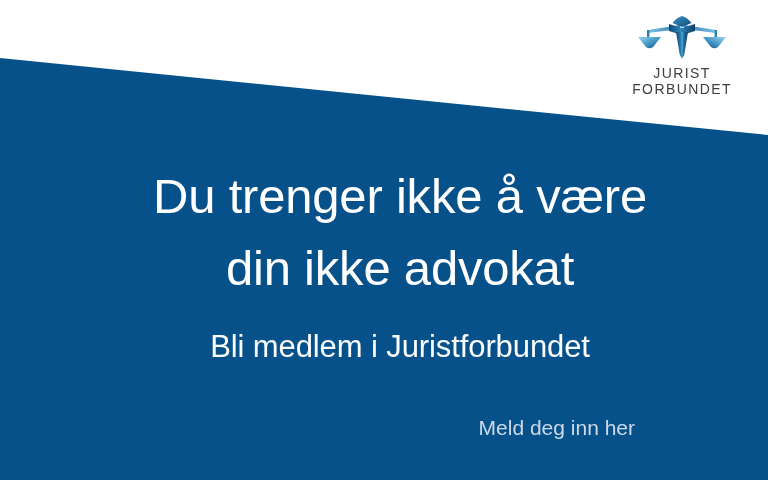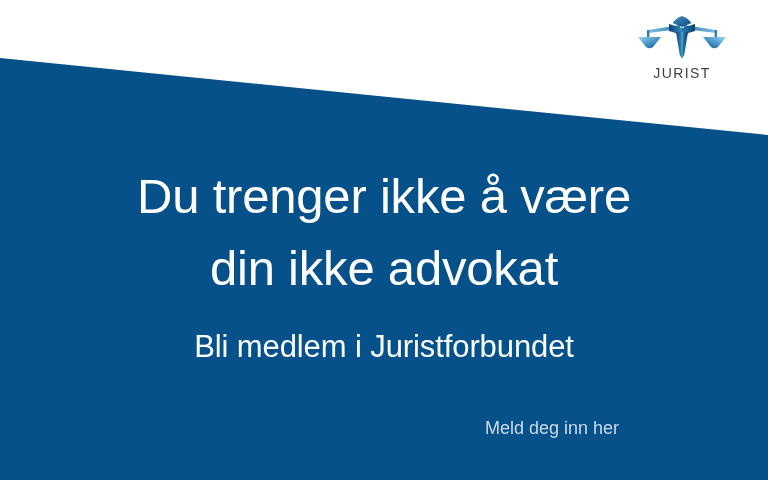"FORBUNDET" span.logo-word { html: none -> <span>FORBUNDET</span> }
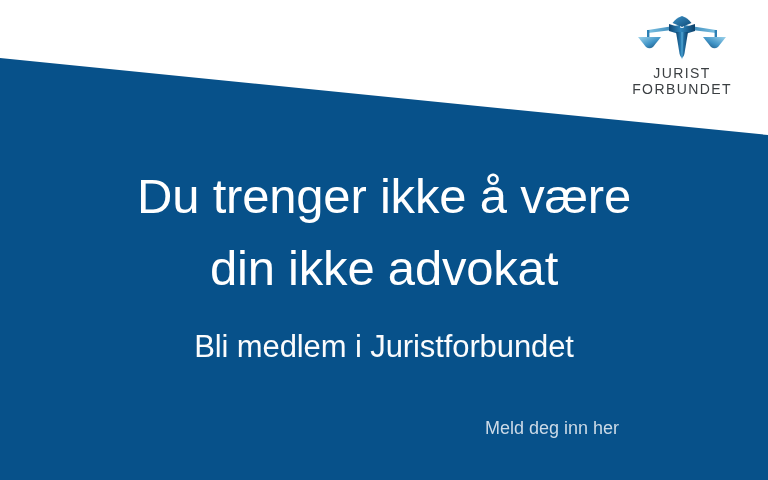"Du trenger ikke å være" .content { left: 0 -> 16px }
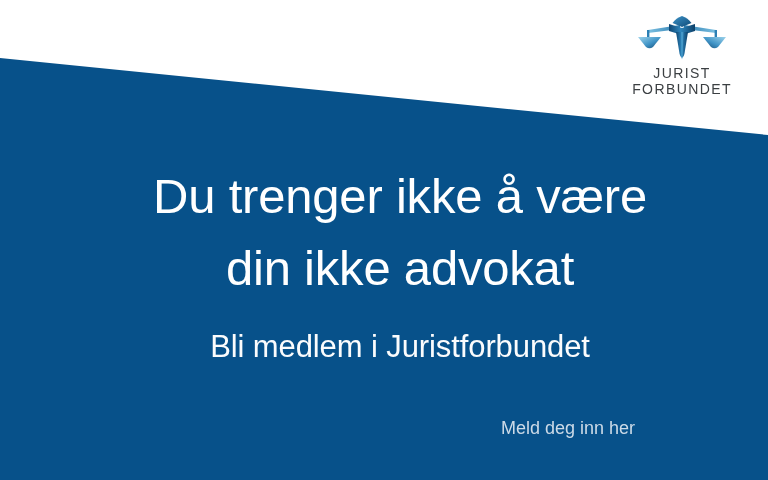"Meld deg inn her" .cta { font-size: 18px -> 21px }
